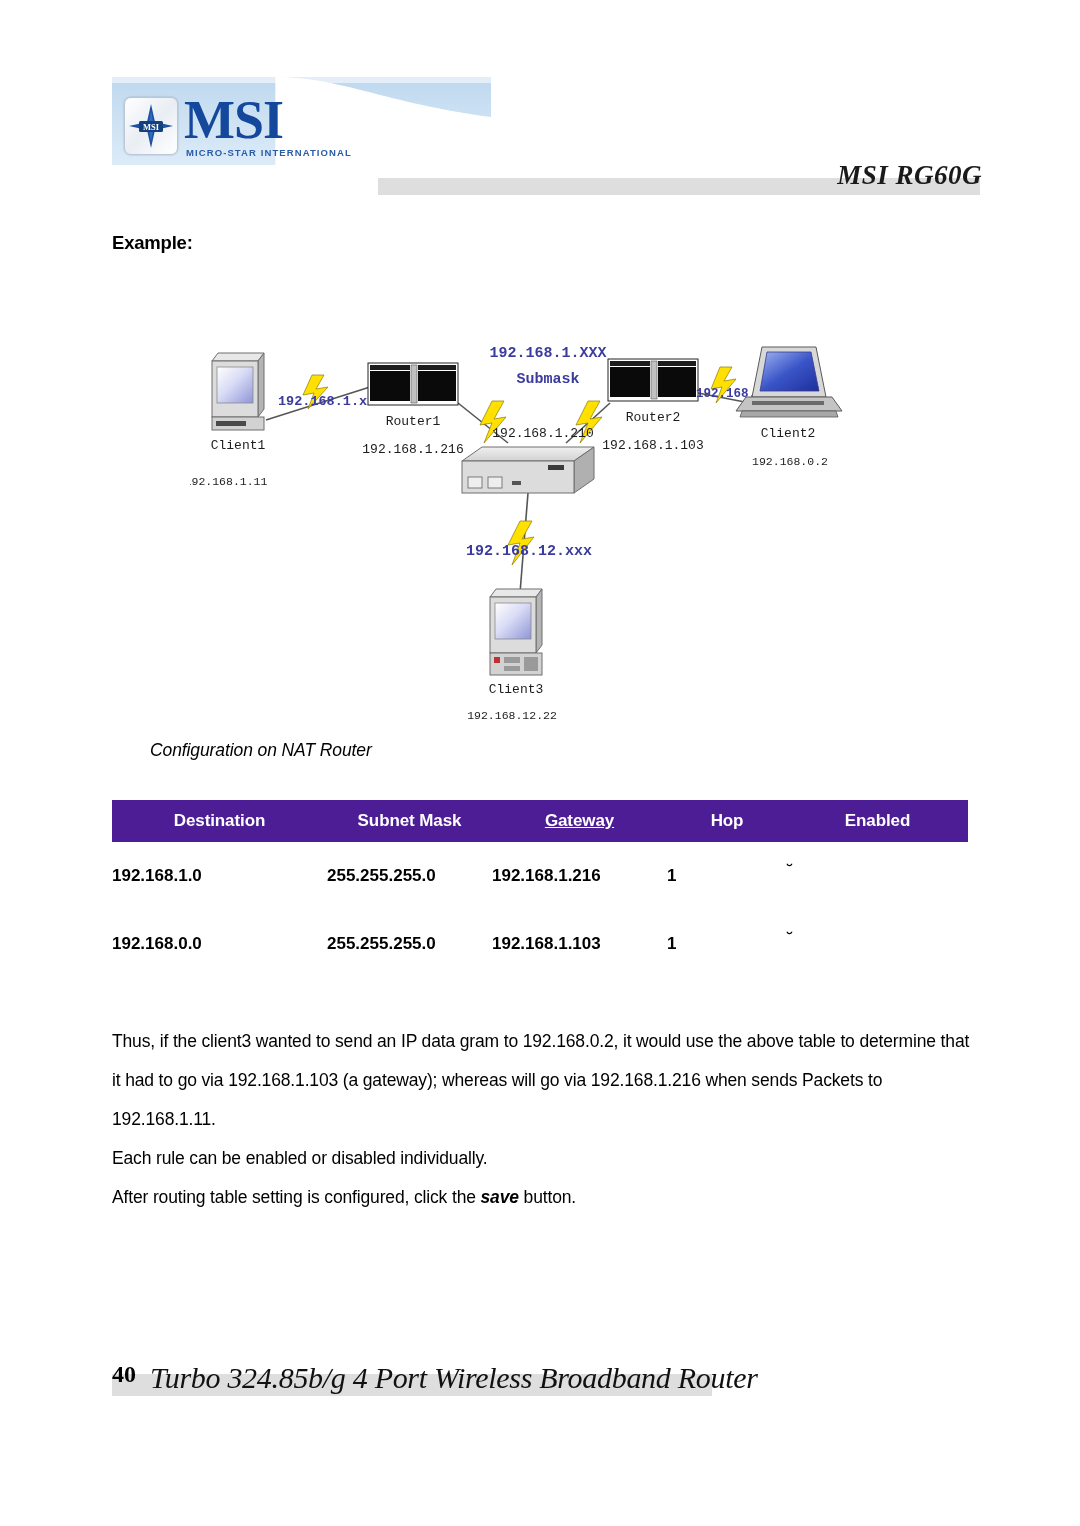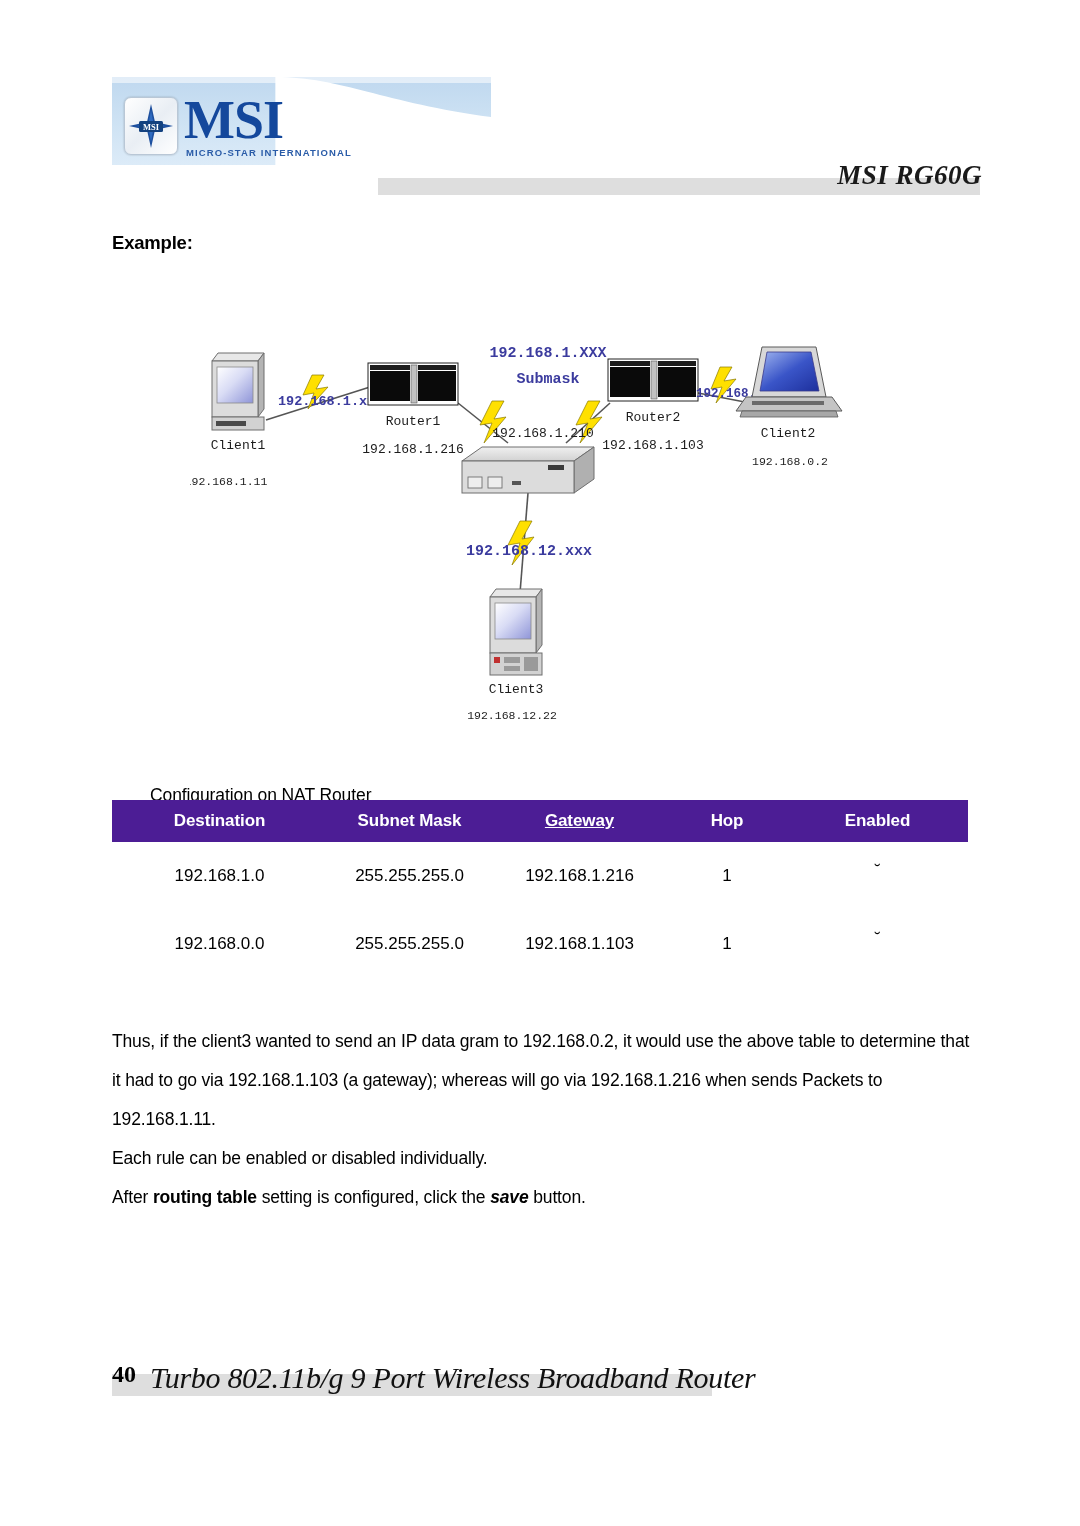"Configuration on NAT Router" .table-caption { font-style: none -> italic; top: 785px -> 740px }
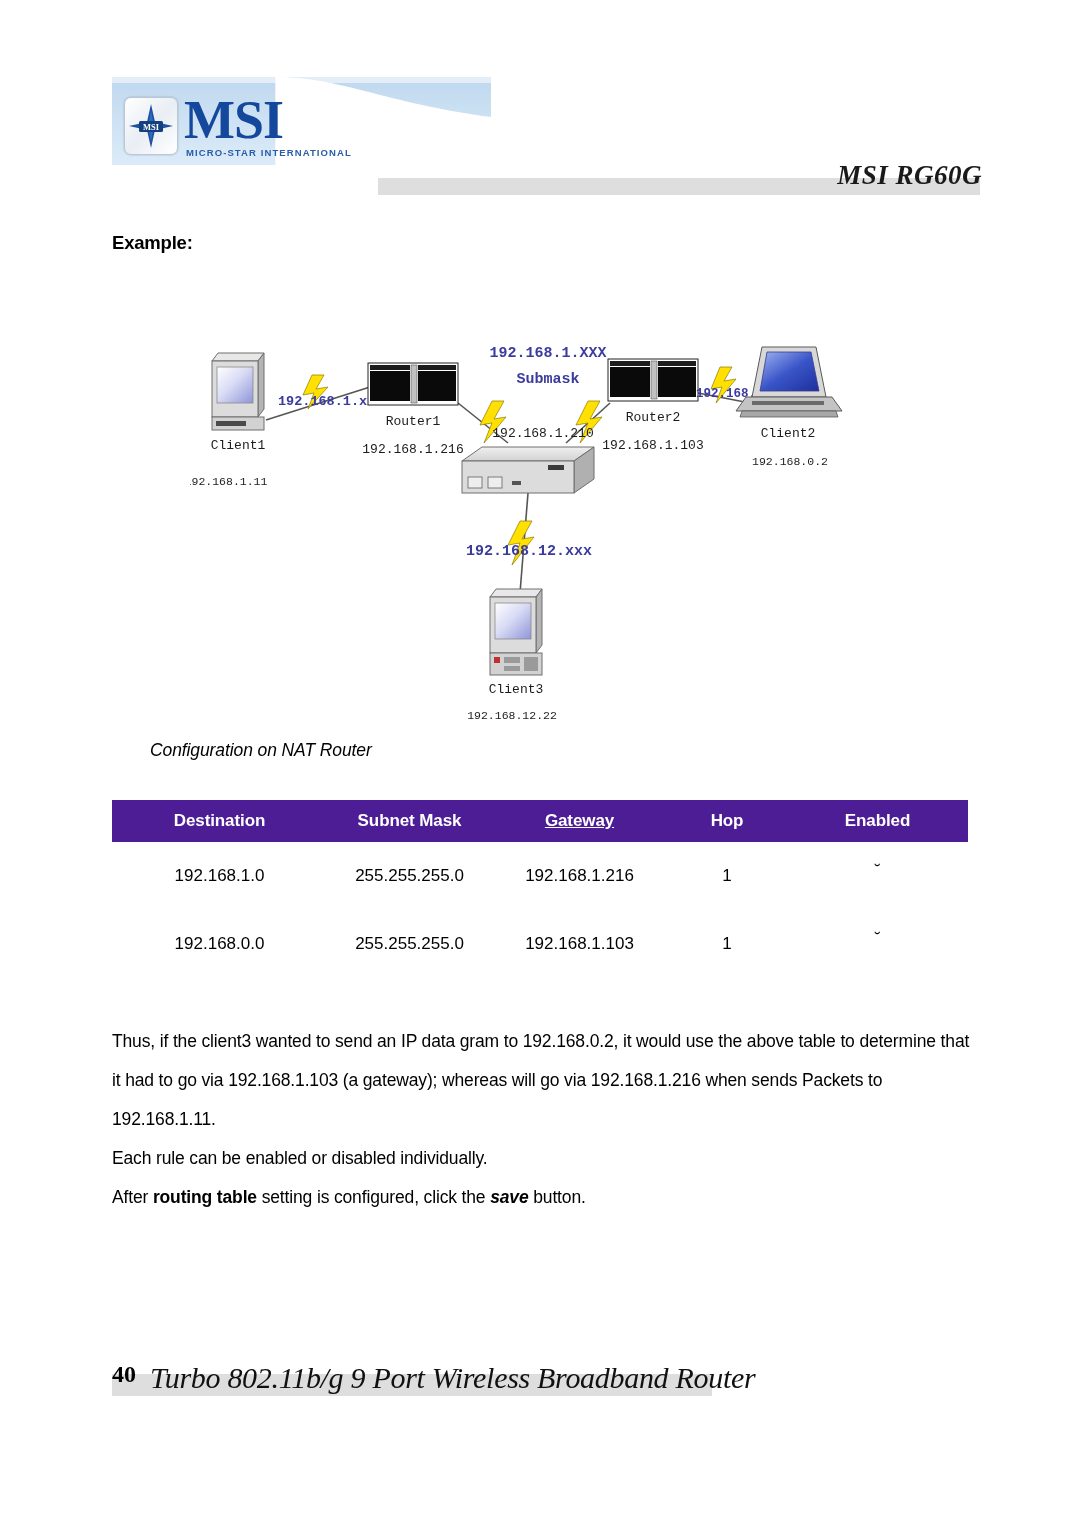"192.168.1.0" .routing-table tbody td { font-weight: none -> bold; text-align: center -> none }
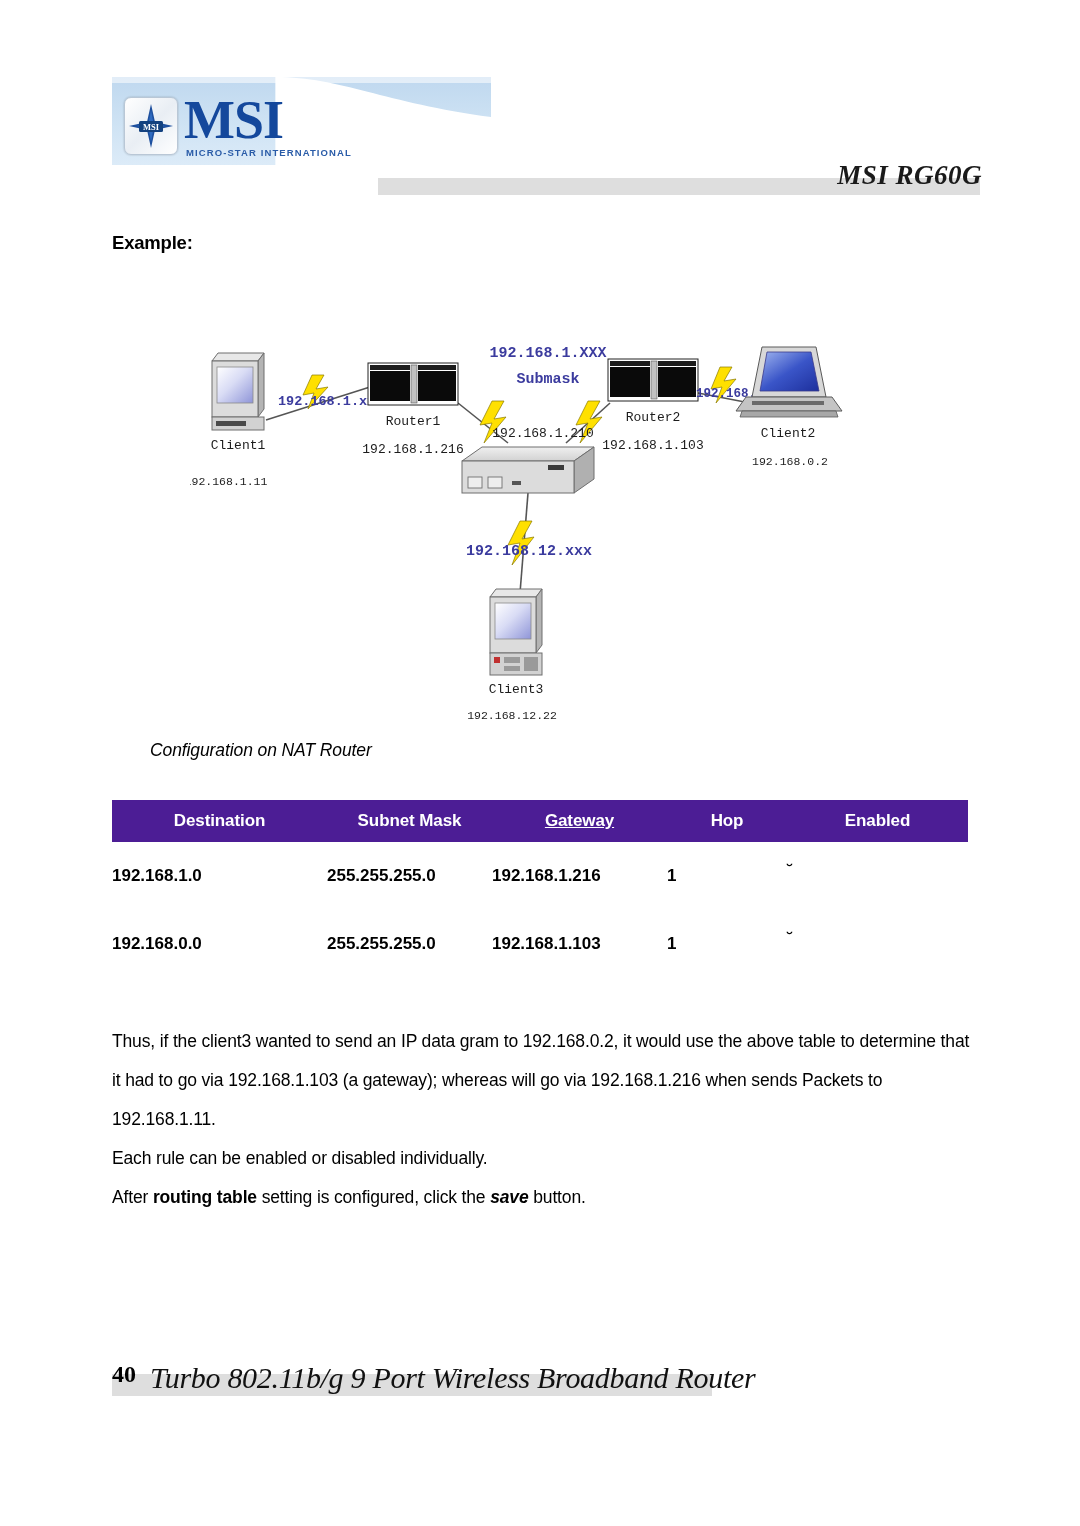"routing table" .body-text b { font-weight: bold -> normal }
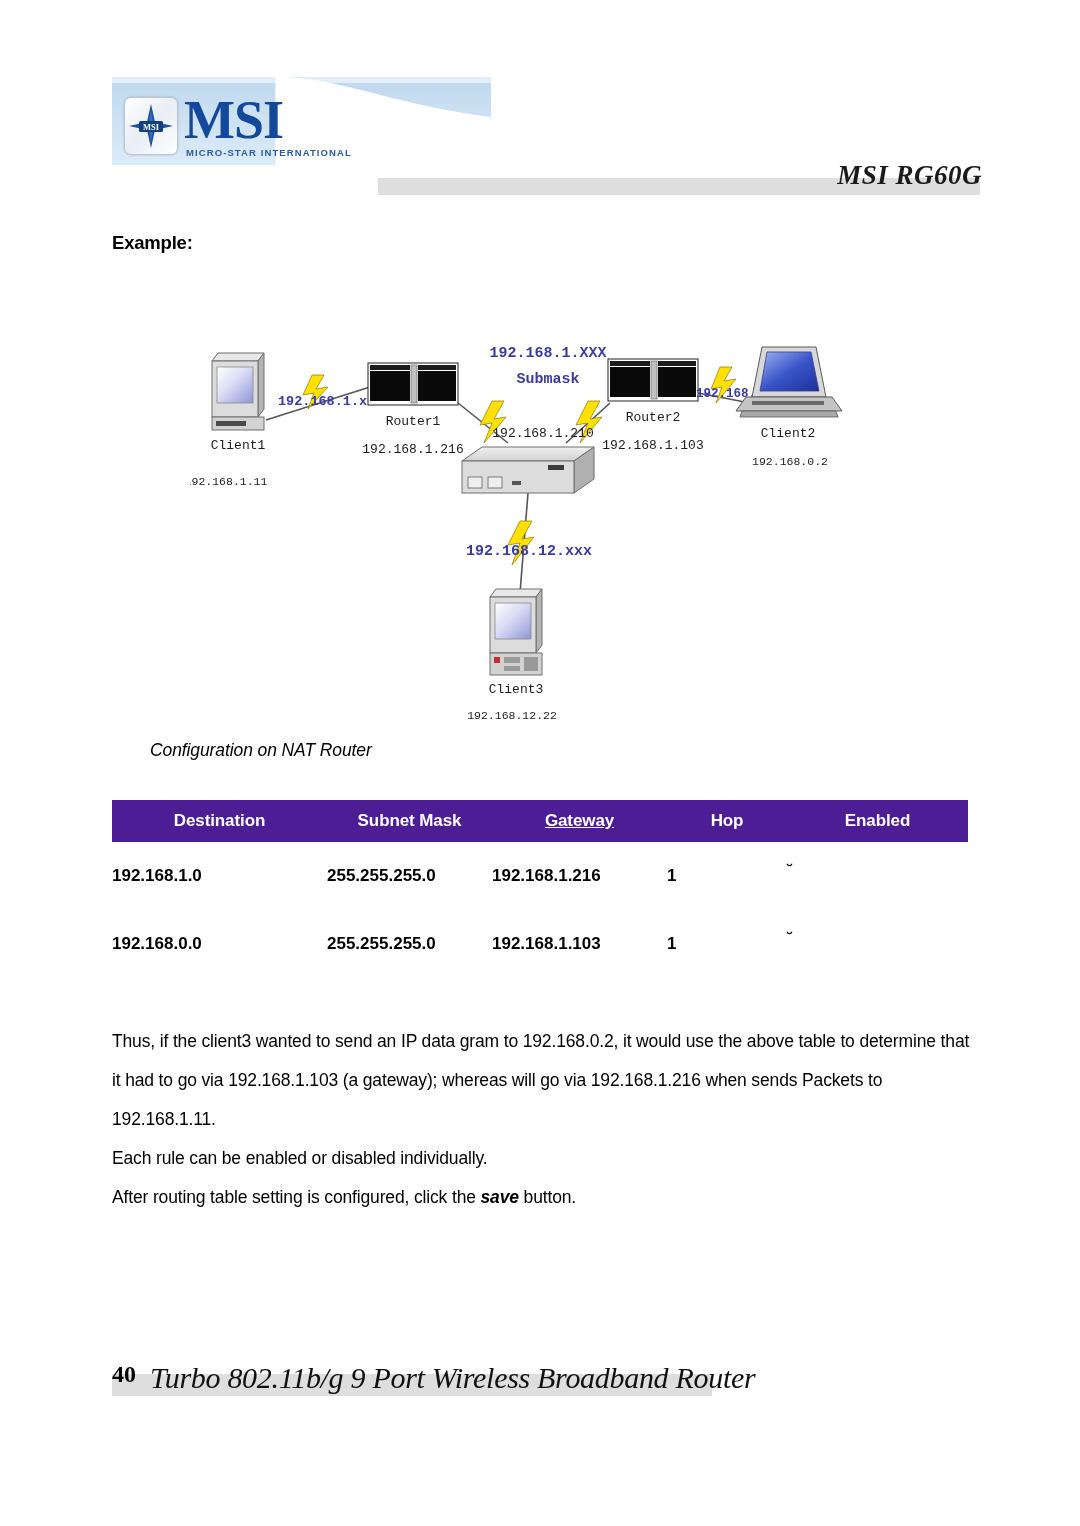"Turbo 802.11b/g 9 Port Wireless" div.footer-title { text: 802.11b/g 9 -> 324.85b/g 4 }
